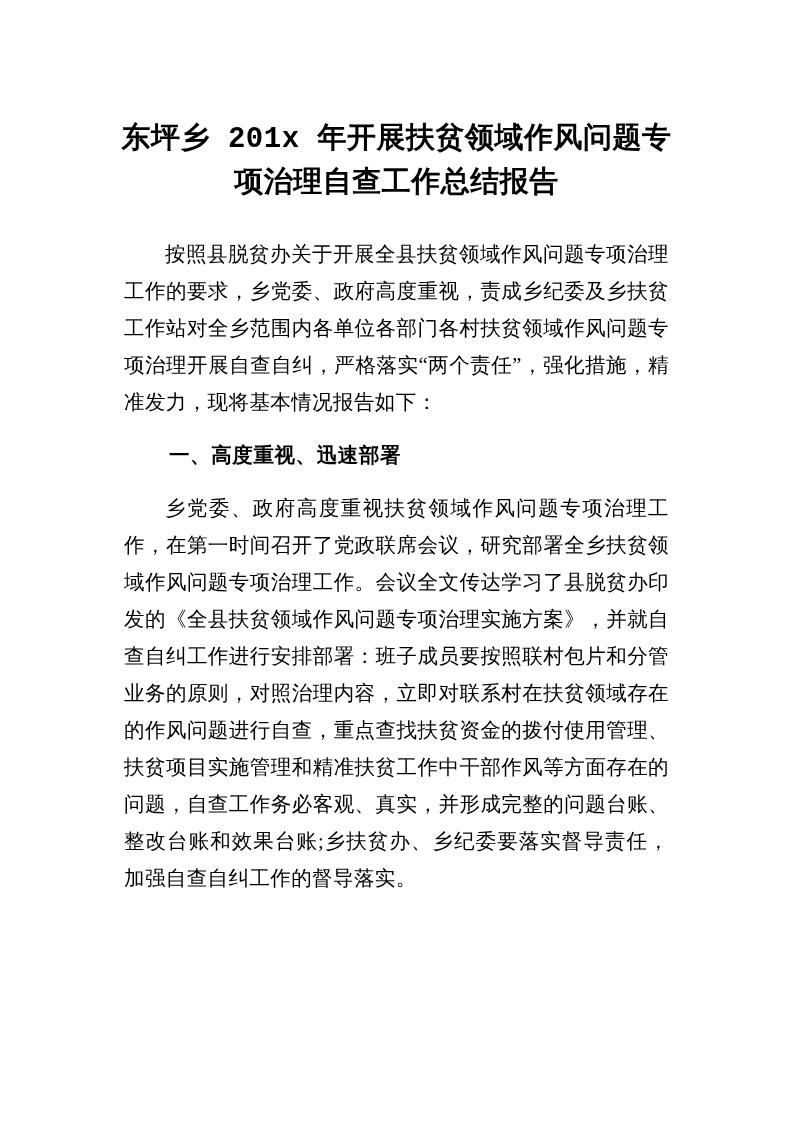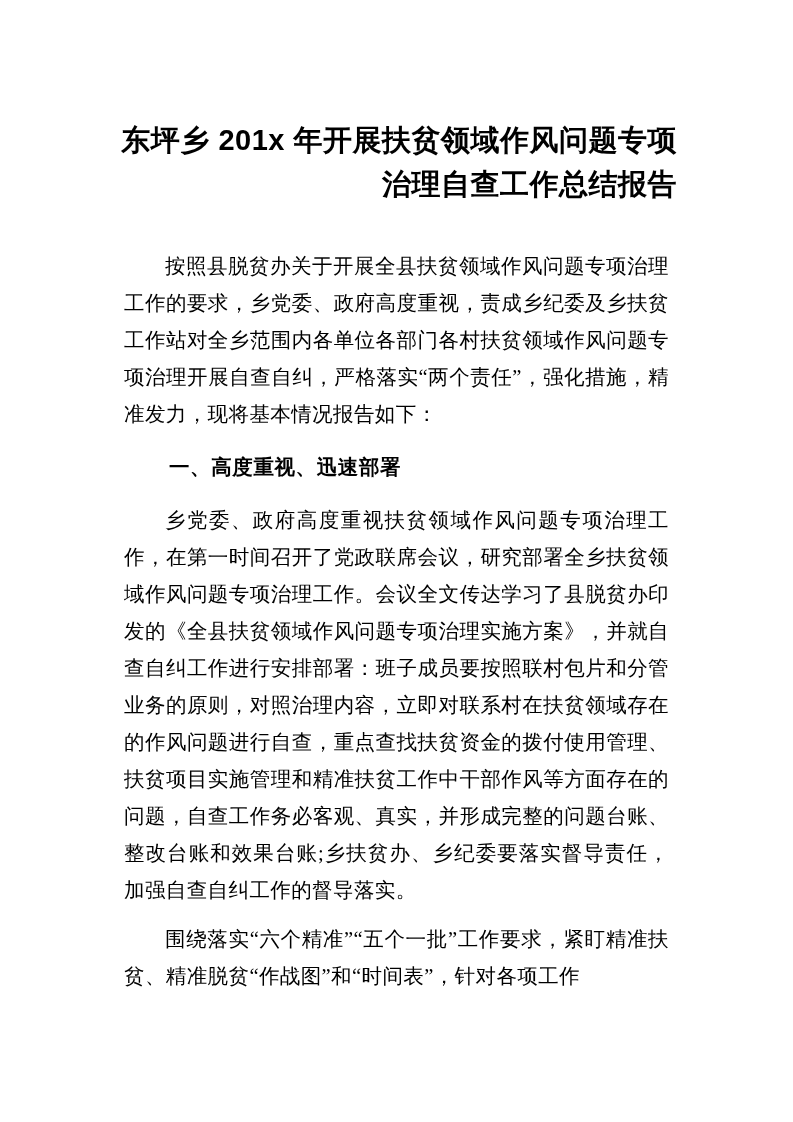"东坪乡 201x 年开展扶贫领域作风问题专项治理自查工作总结报告" .doc-title { font-family: Liberation Sans, sans-serif -> Liberation Mono, monospace; margin: 0 0 42px 0 -> 0 0 30px 0; text-align: right -> center }
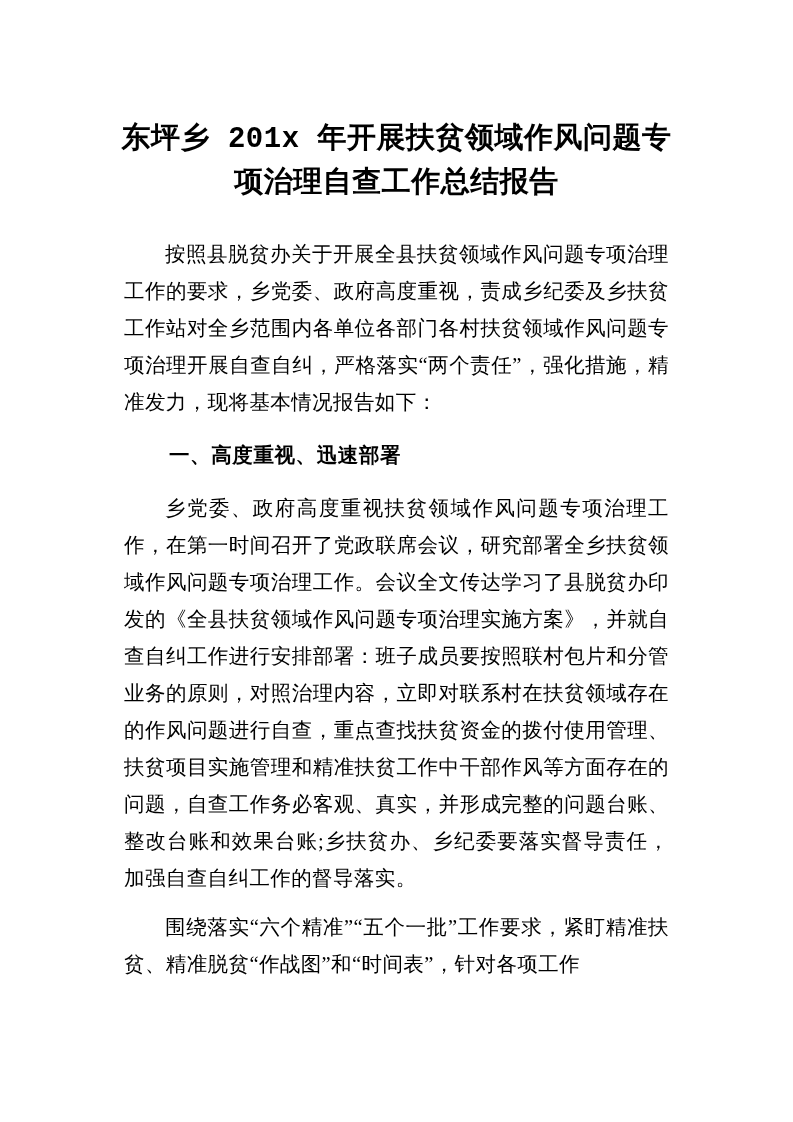"围绕落实“六个精准”“五个一批”工作要求，紧盯精准扶贫、精准脱贫“作战图”和“时" p.para { html: <p>围绕落实“六个精准”“五个一批”工作要求，紧盯精准扶贫、精准脱贫“作战图”和“时间表”，针对各项工作</p> -> none }
